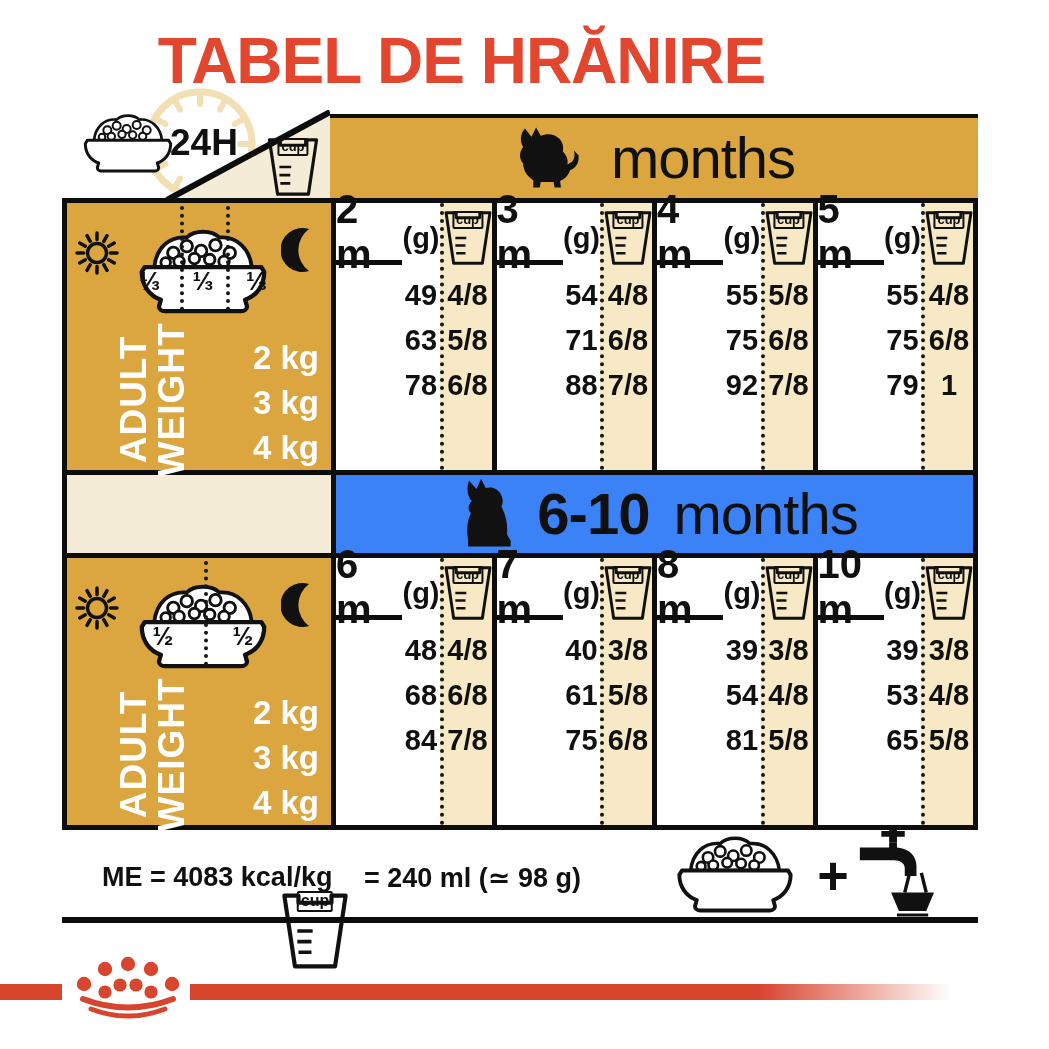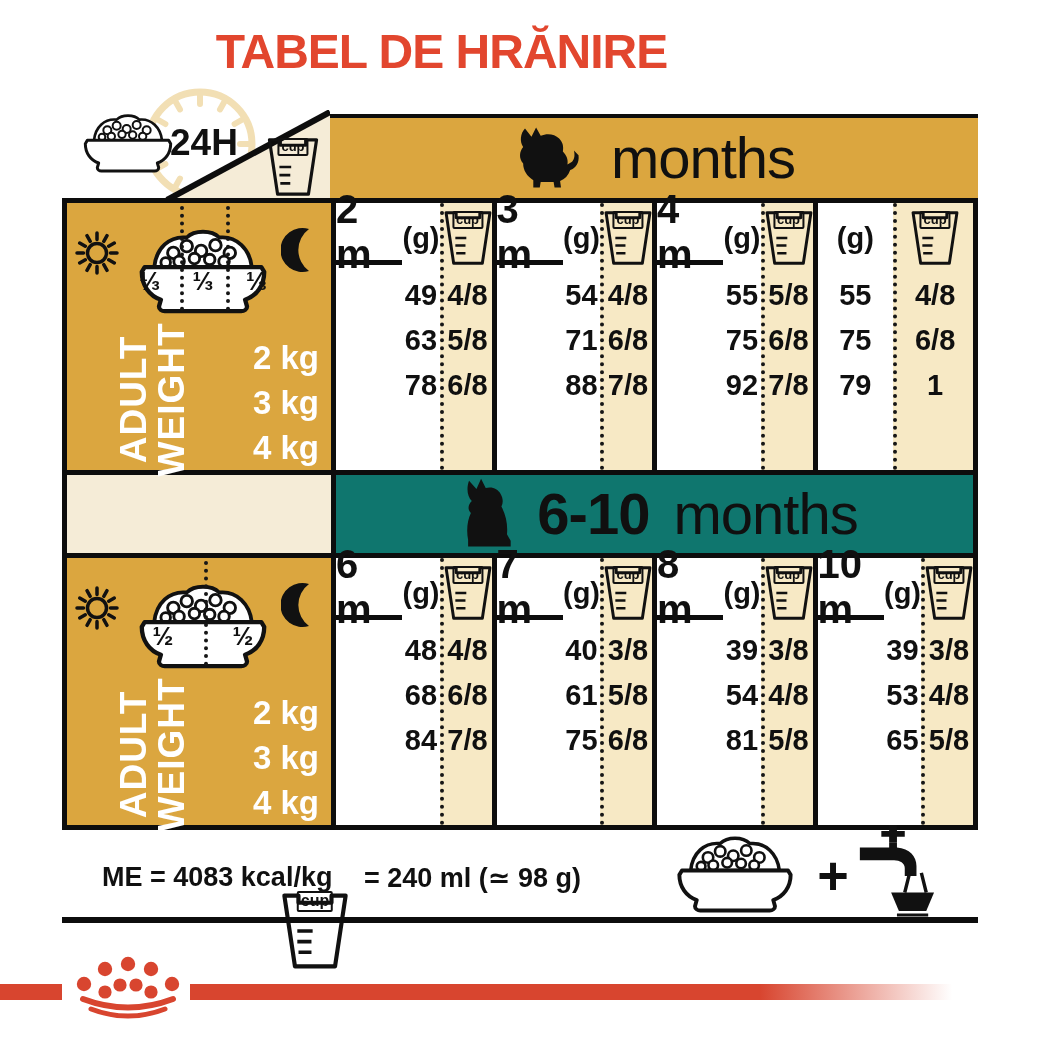"TABEL DE HRĂNIRE" .title { font-size: 48px -> 64px; padding-left: none -> 20px }
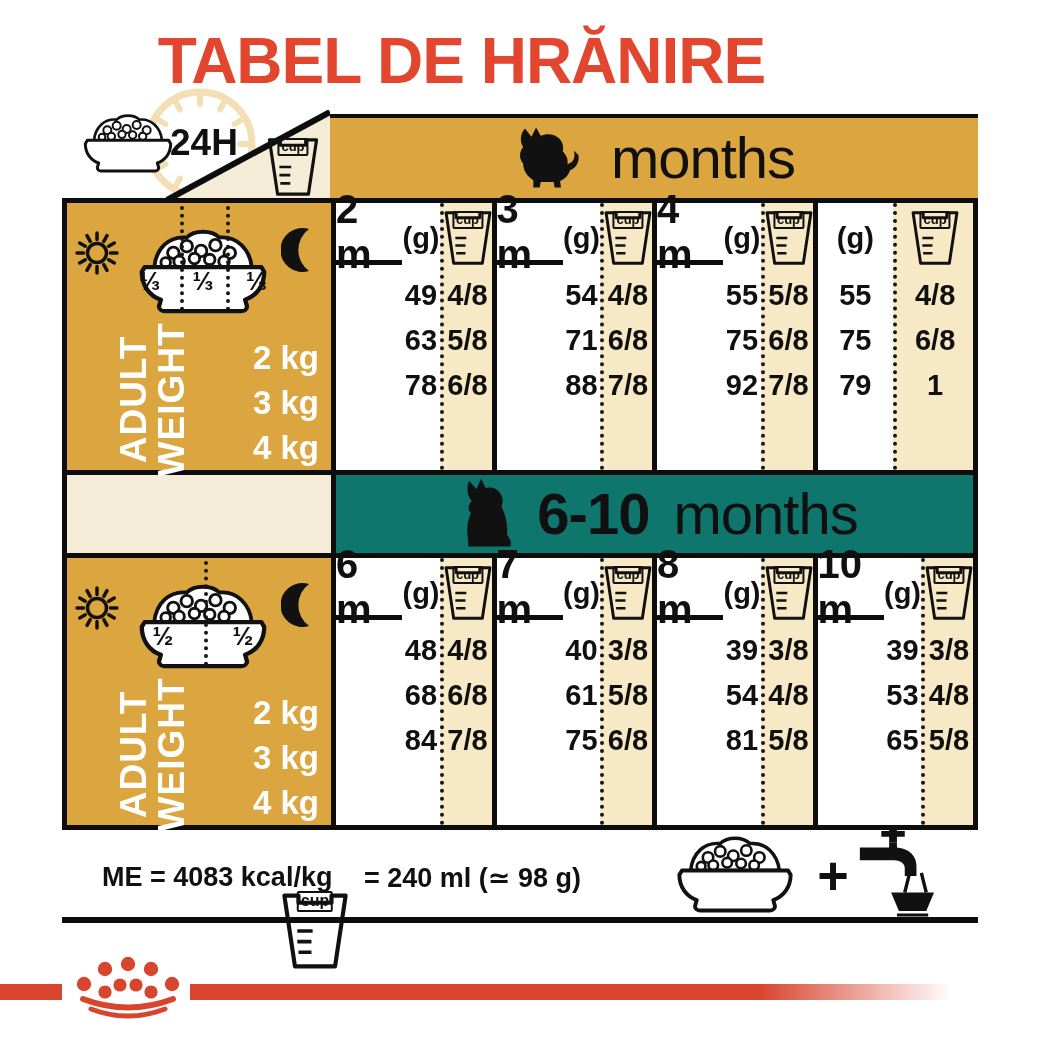"5 m" div.mhead { html: none -> <div>5 m</div> }
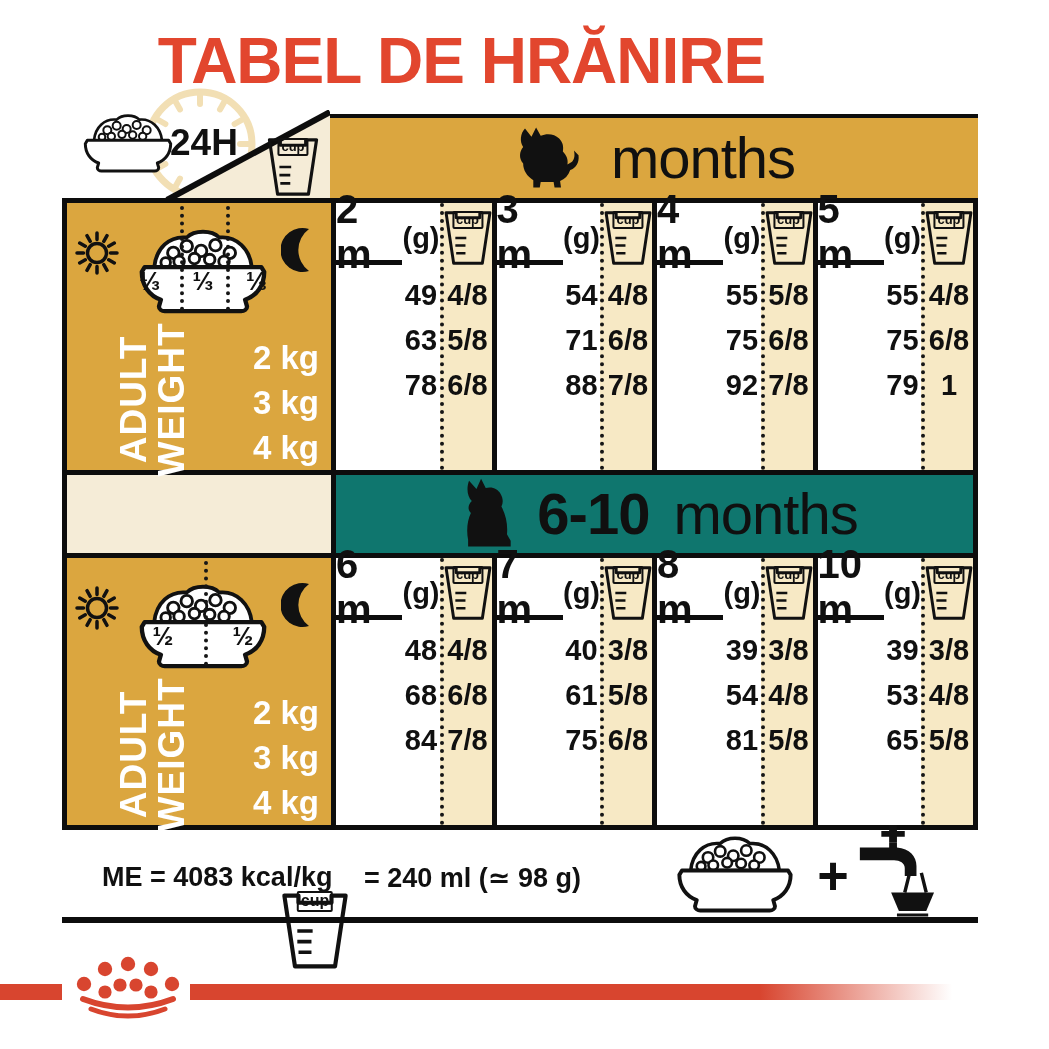"6-10" .bandright { background: #0f766e -> #3b82f6 }
